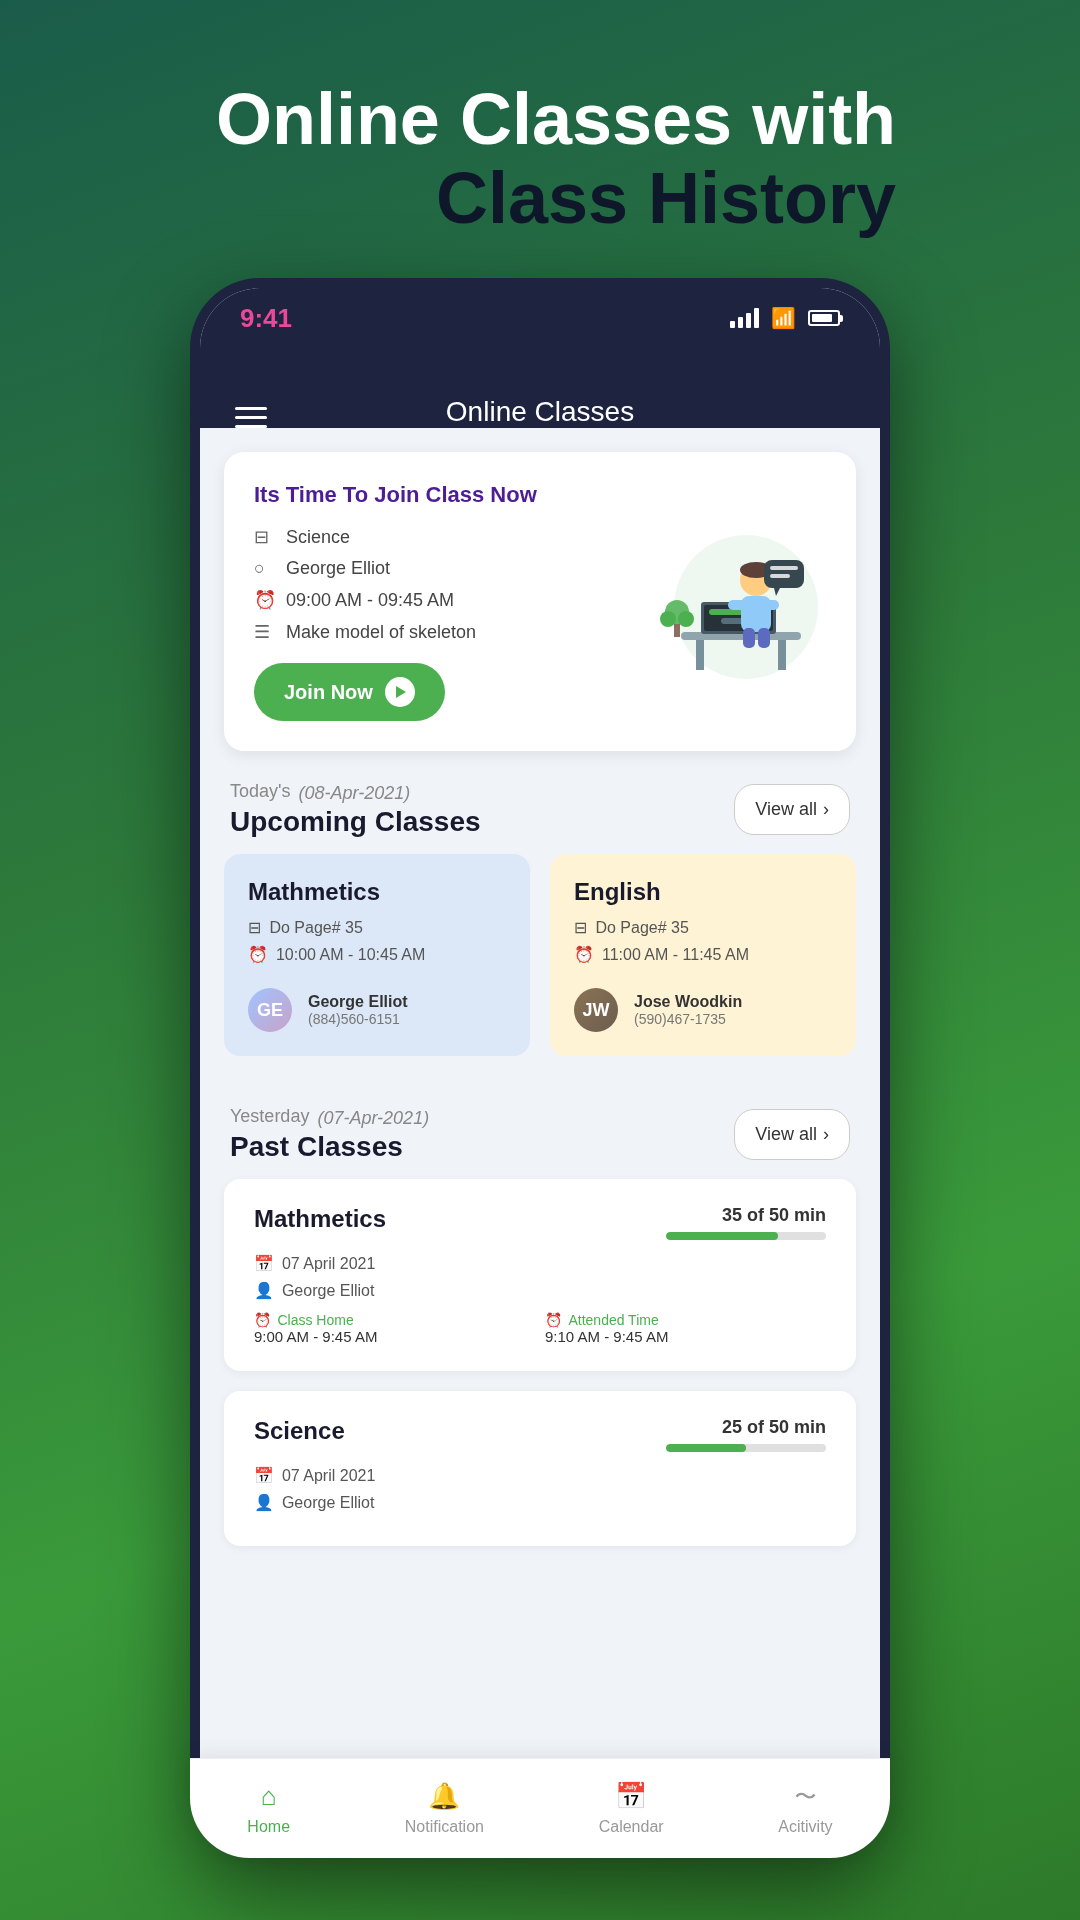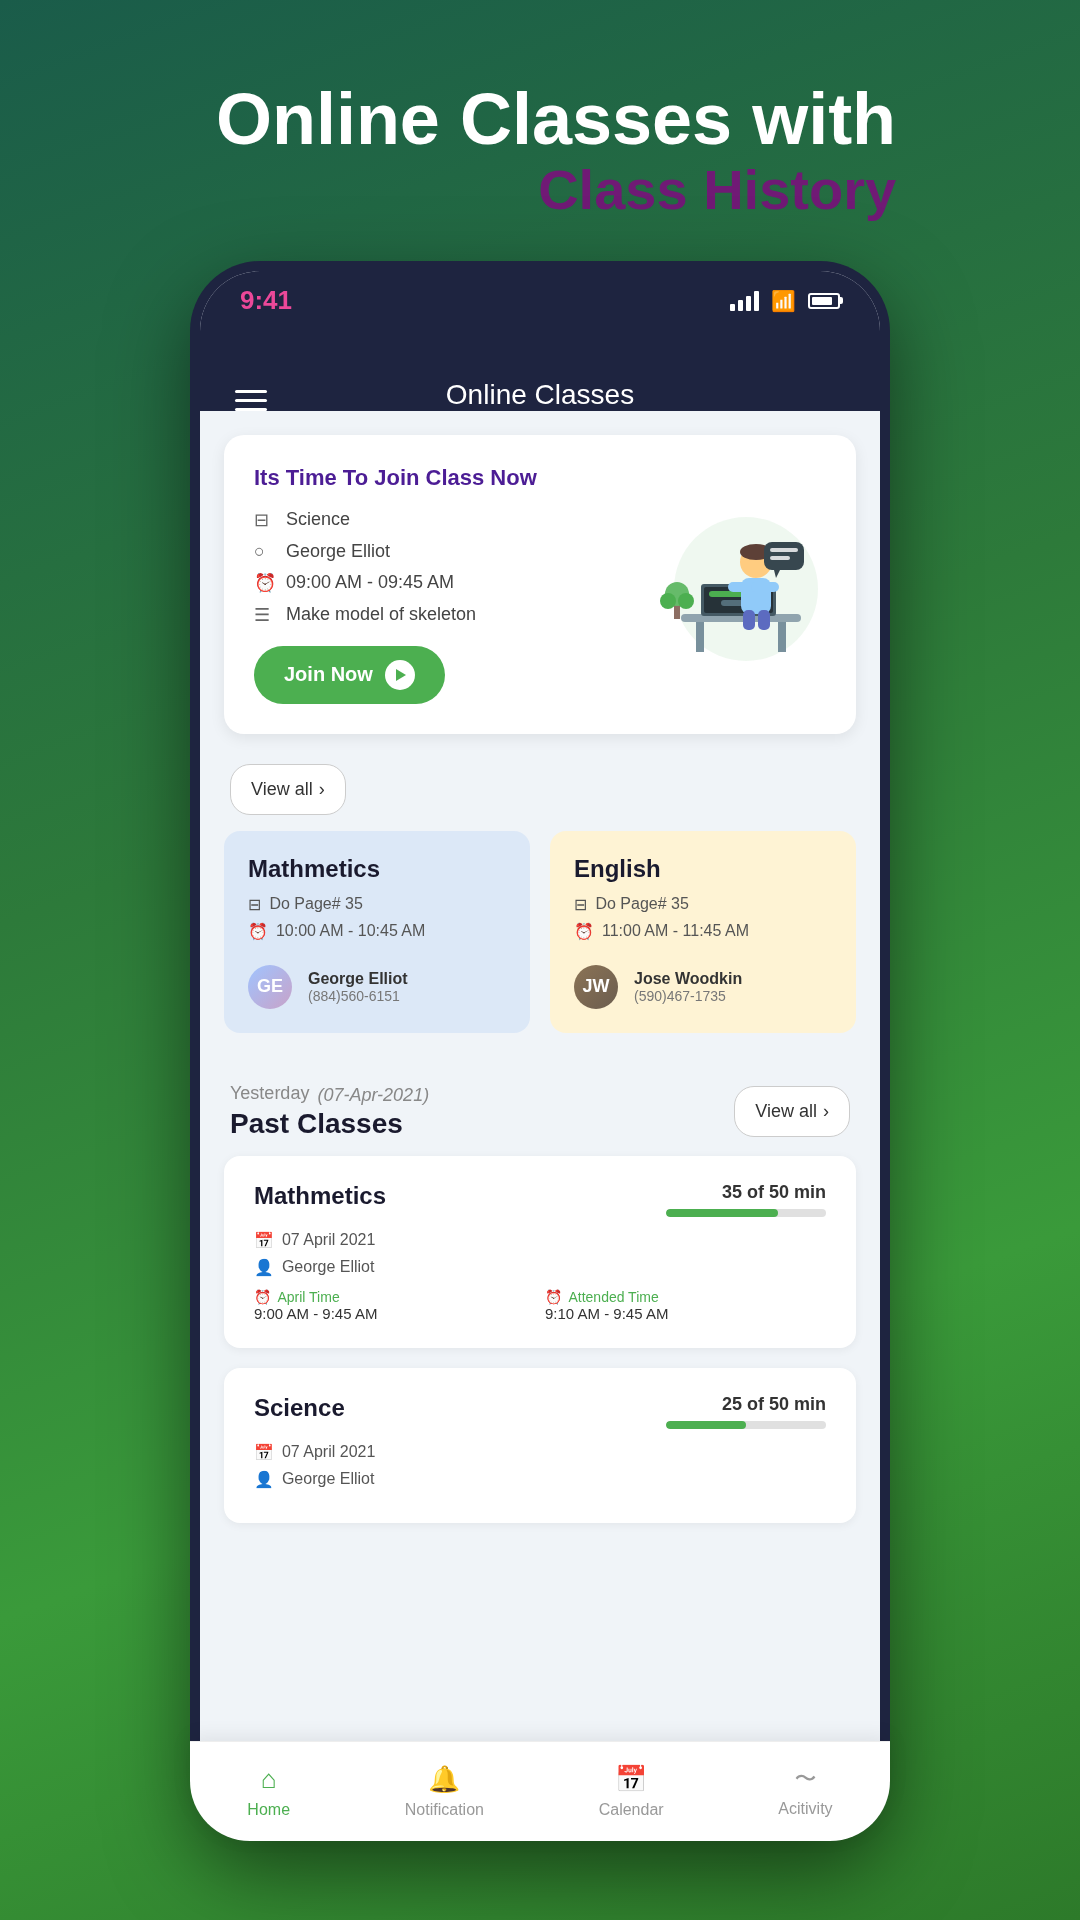"Class History" .hero-title-green { color: #701a75 -> #0f172a; font-size: 56px -> 72px }
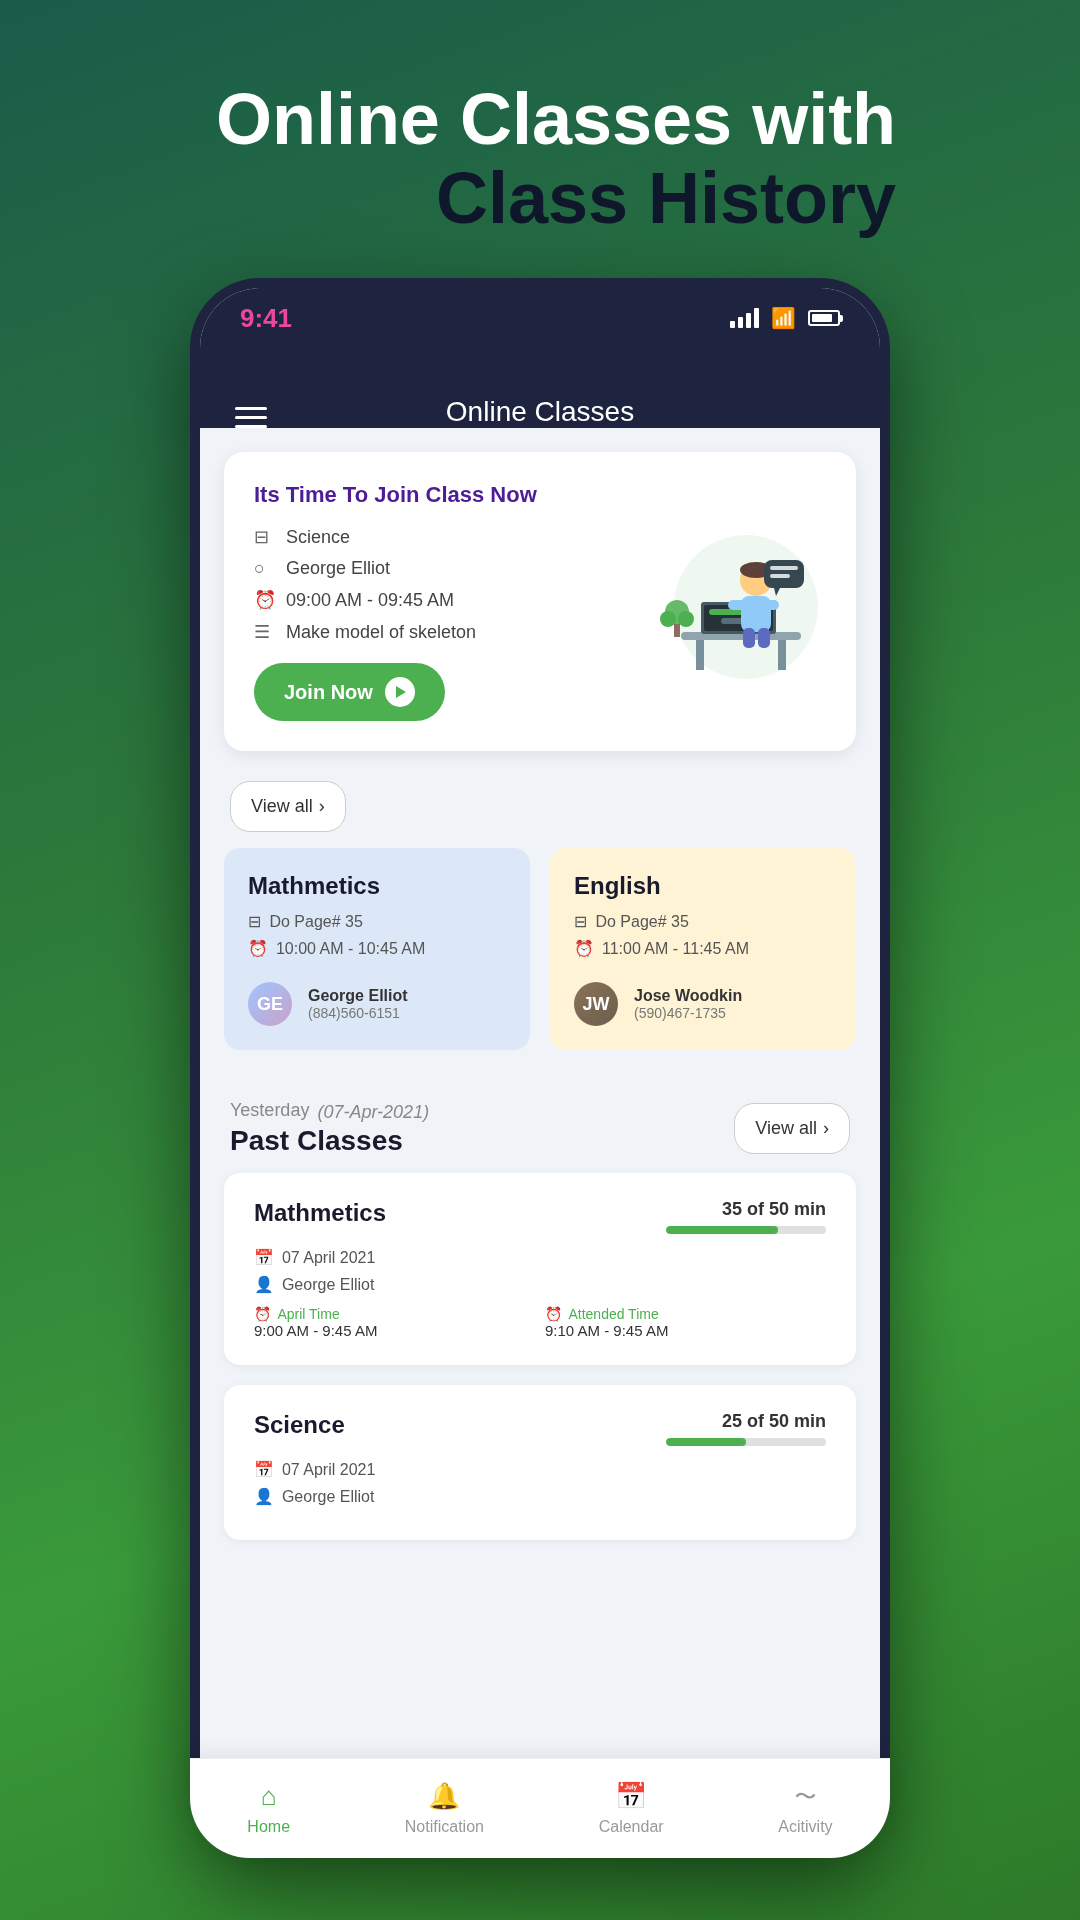"Today's" div { html: none -> <div> <div> <span>Today's</span> <span>(08-Apr-2021)</span> </div> <div>Upcoming Classes</div> </div> }
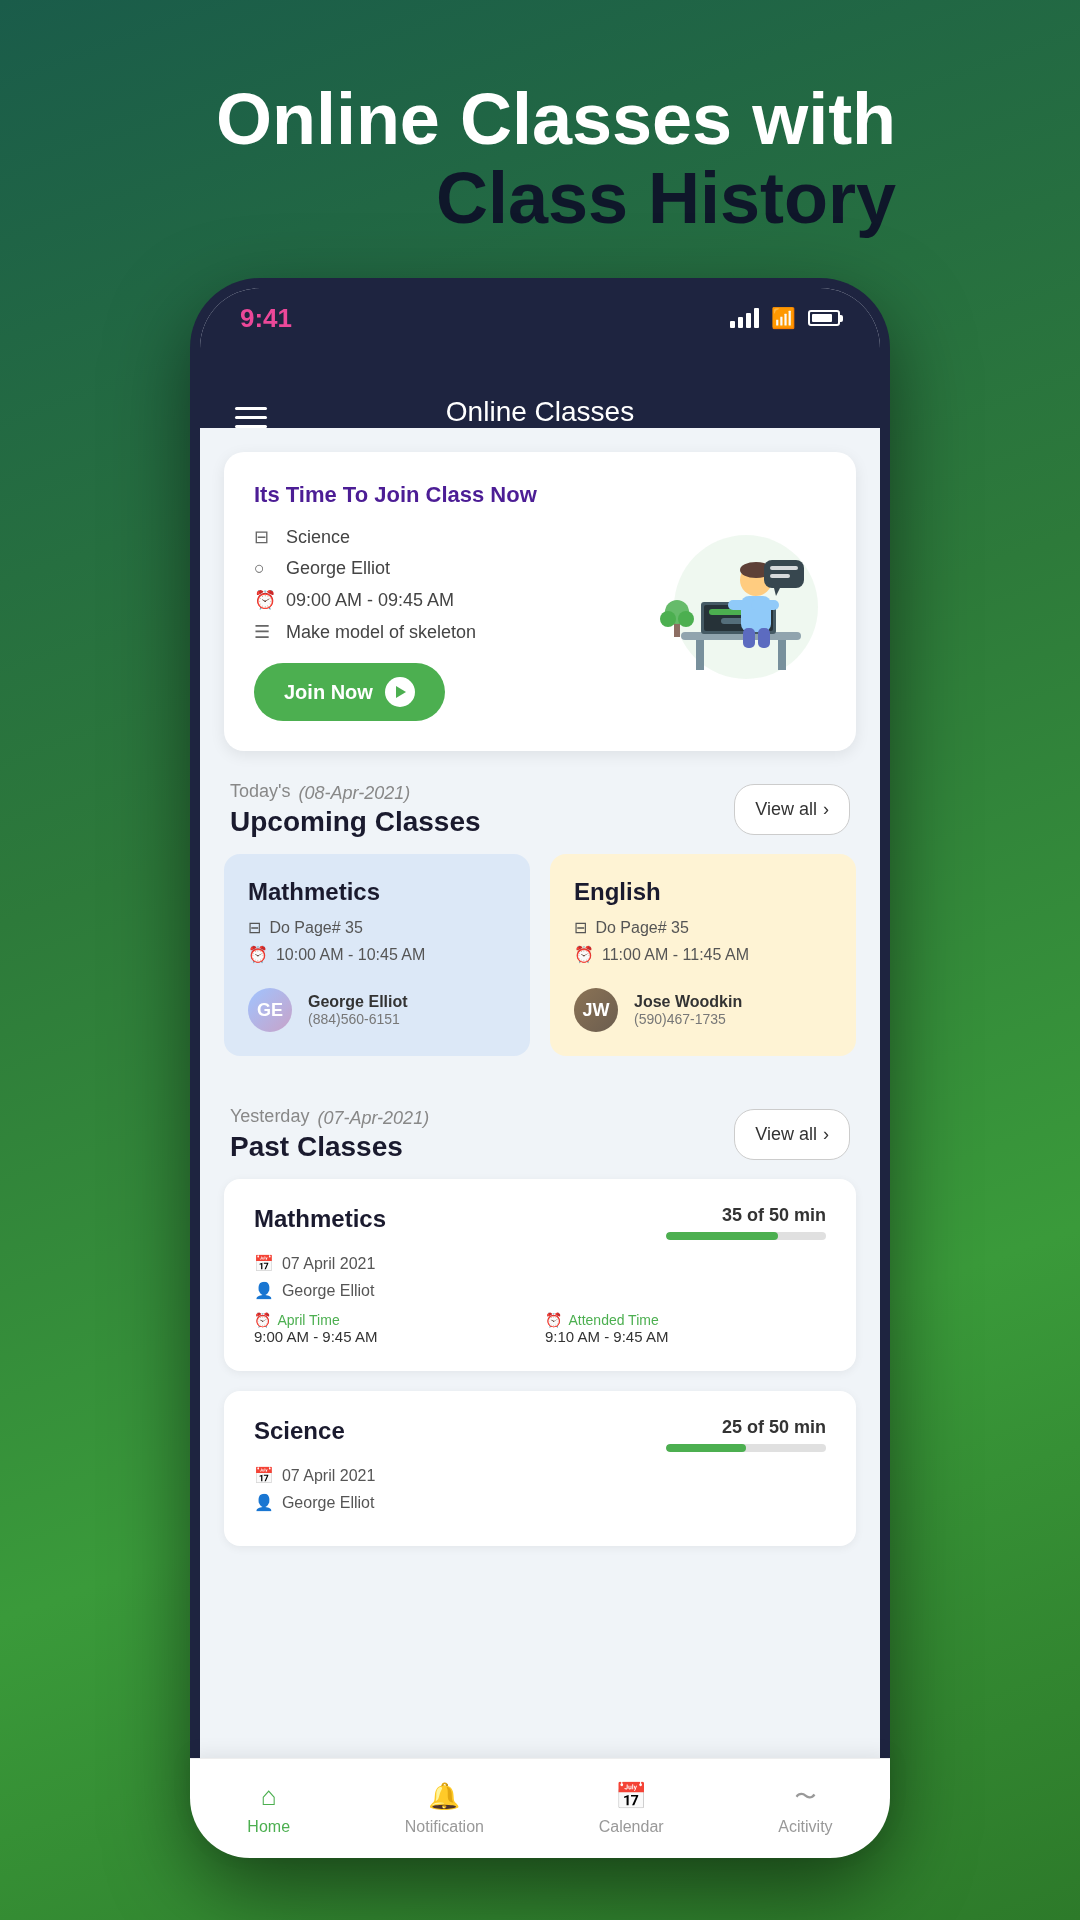"April Time" span.time-cell-label { text: April Time -> Class Home }
